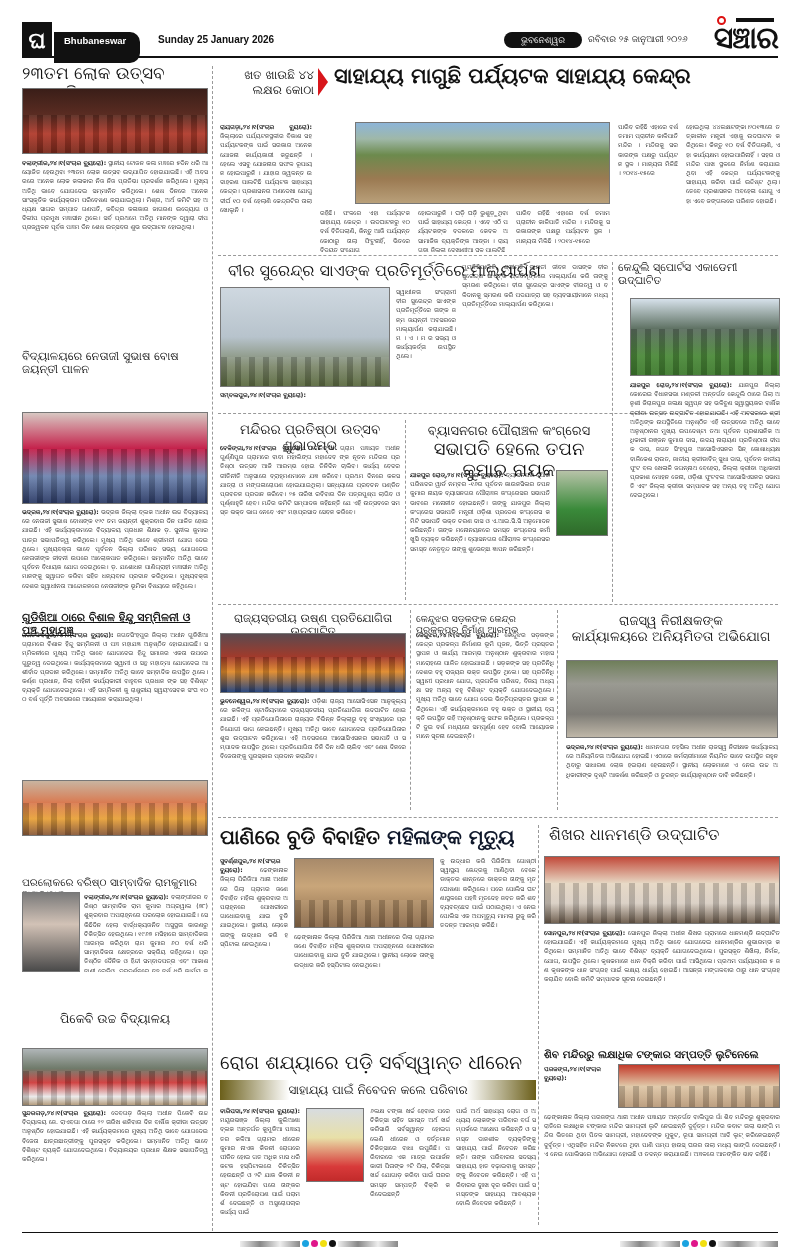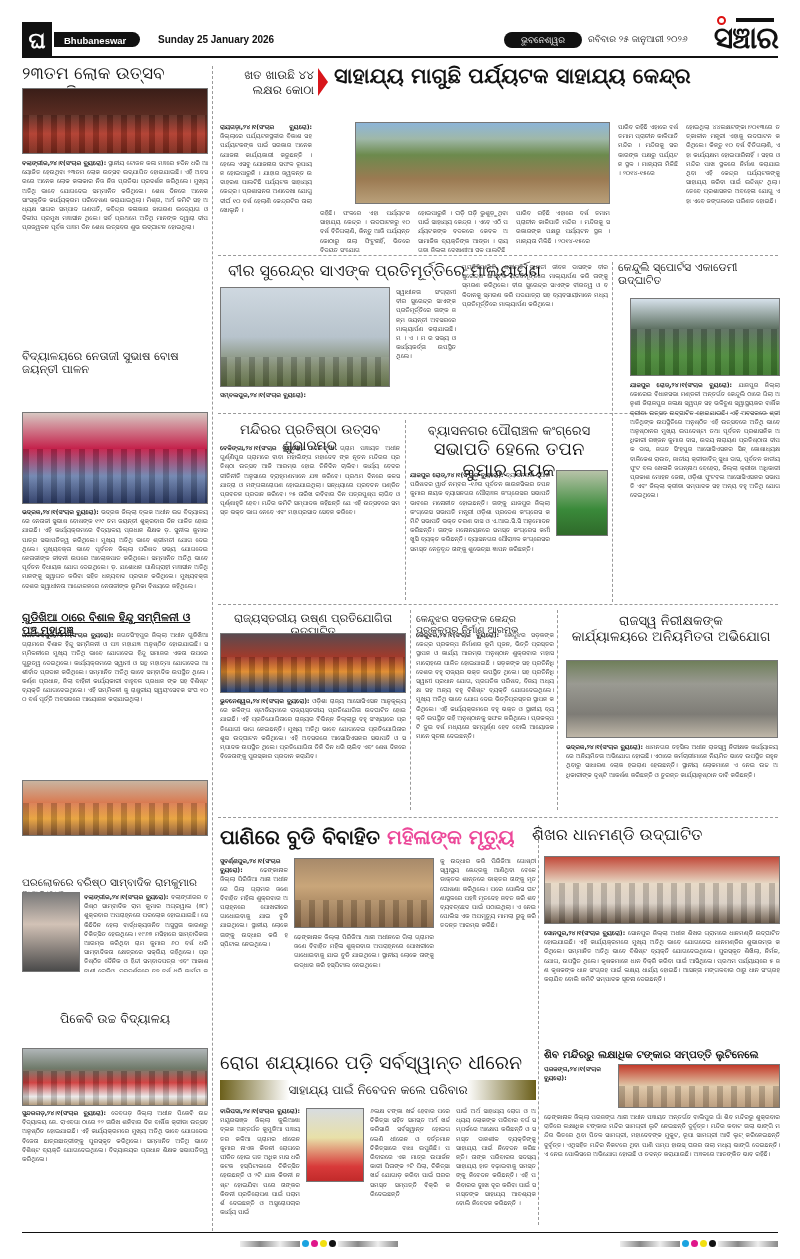"Bhubaneswar" .city-pill { height: 15px -> 31px }
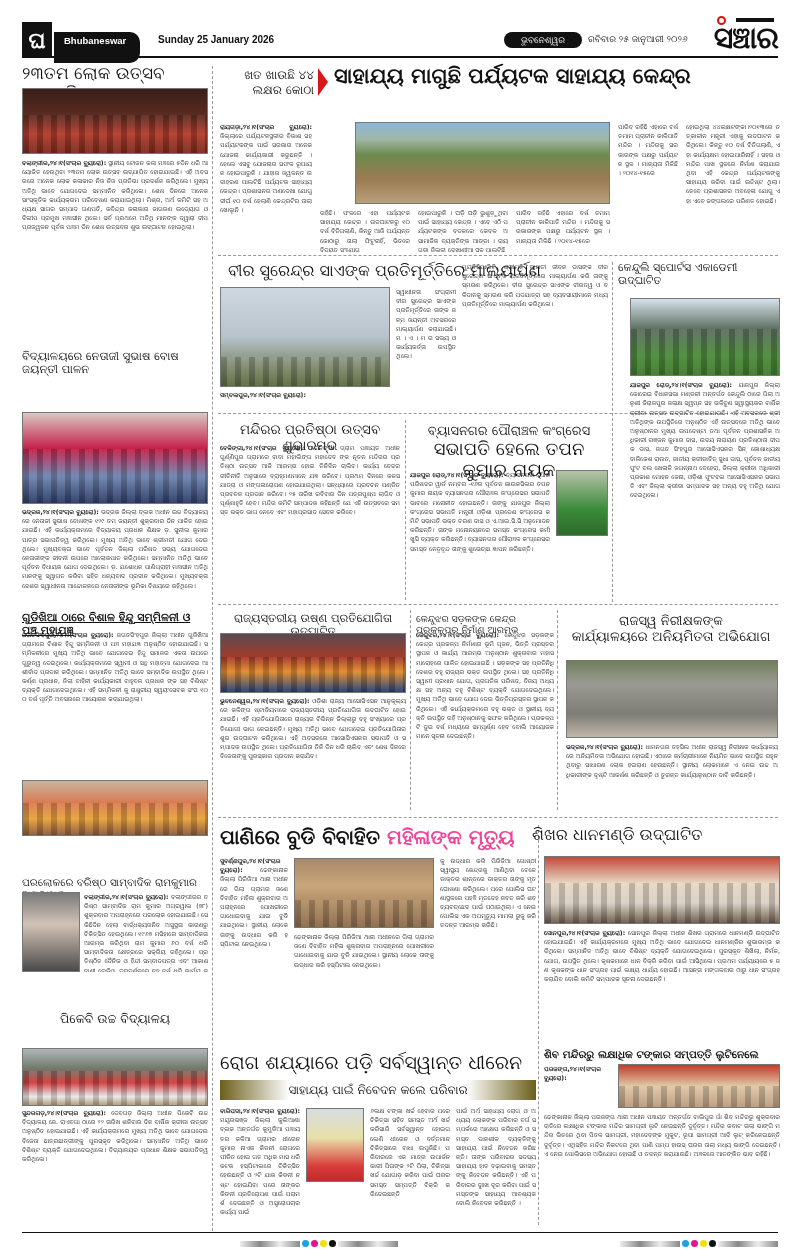"ମହିଳାଙ୍କ ମୃତ୍ୟୁ" .red { color: #ec4899 -> #0f172a }
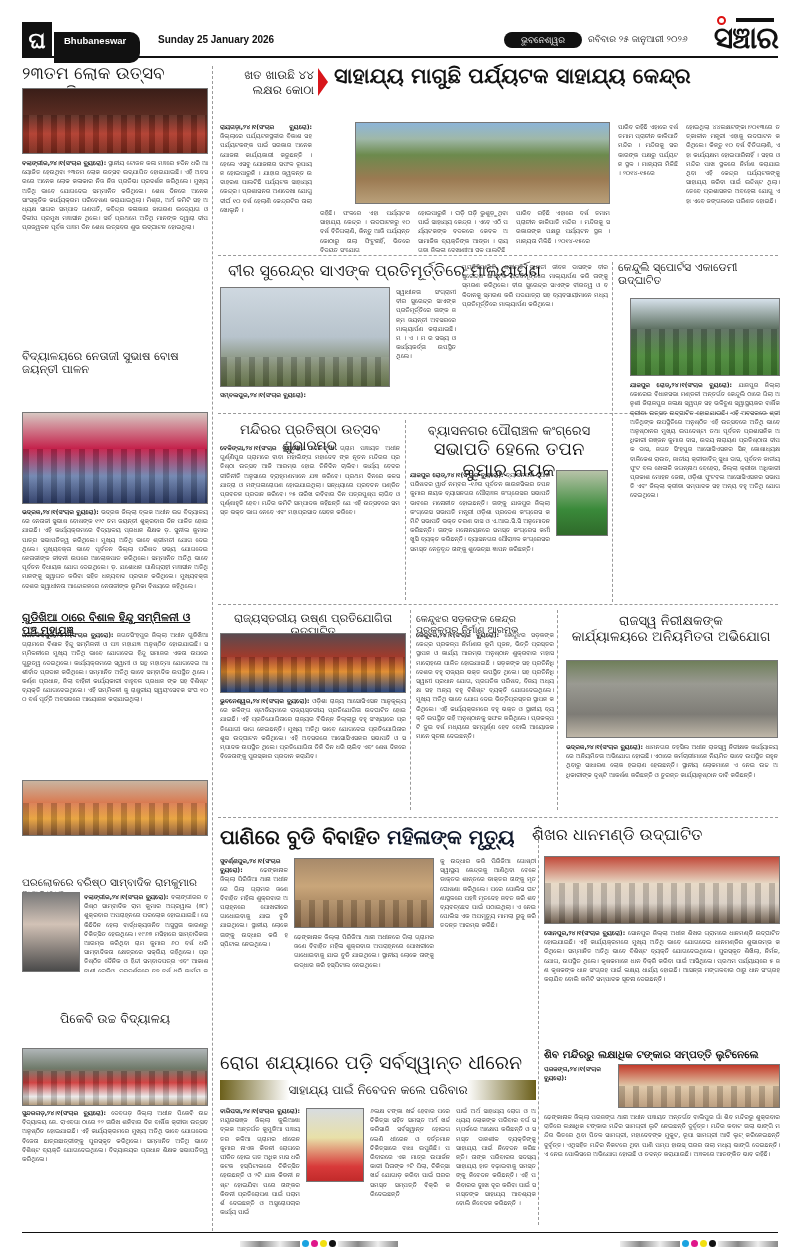"ଶିଖର ଧାନମଣ୍ଡି ଉଦ୍‌ଘାଟିତ" div.story { left: 532px -> 549px }
